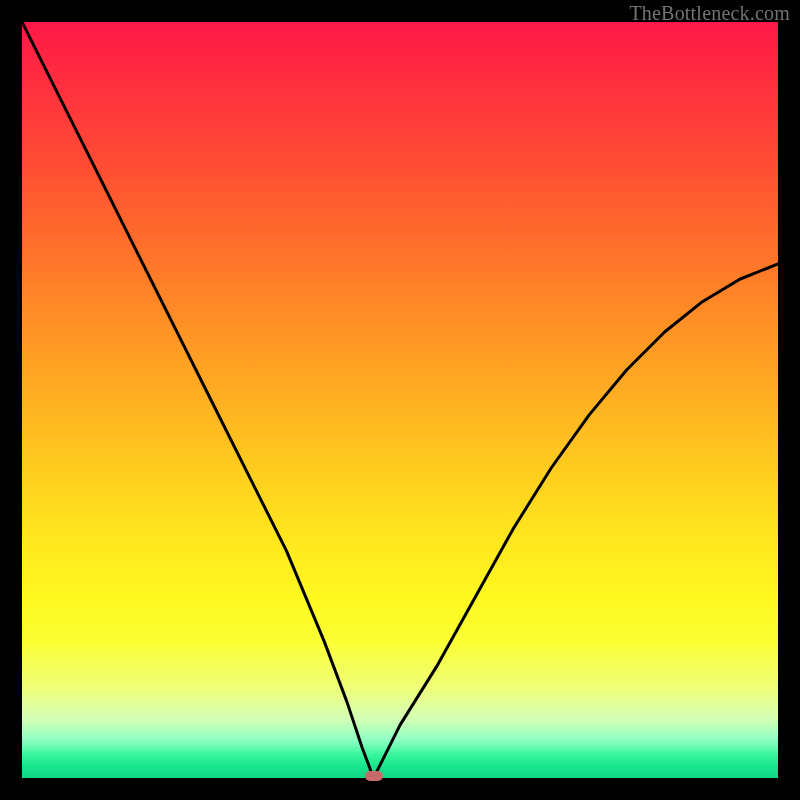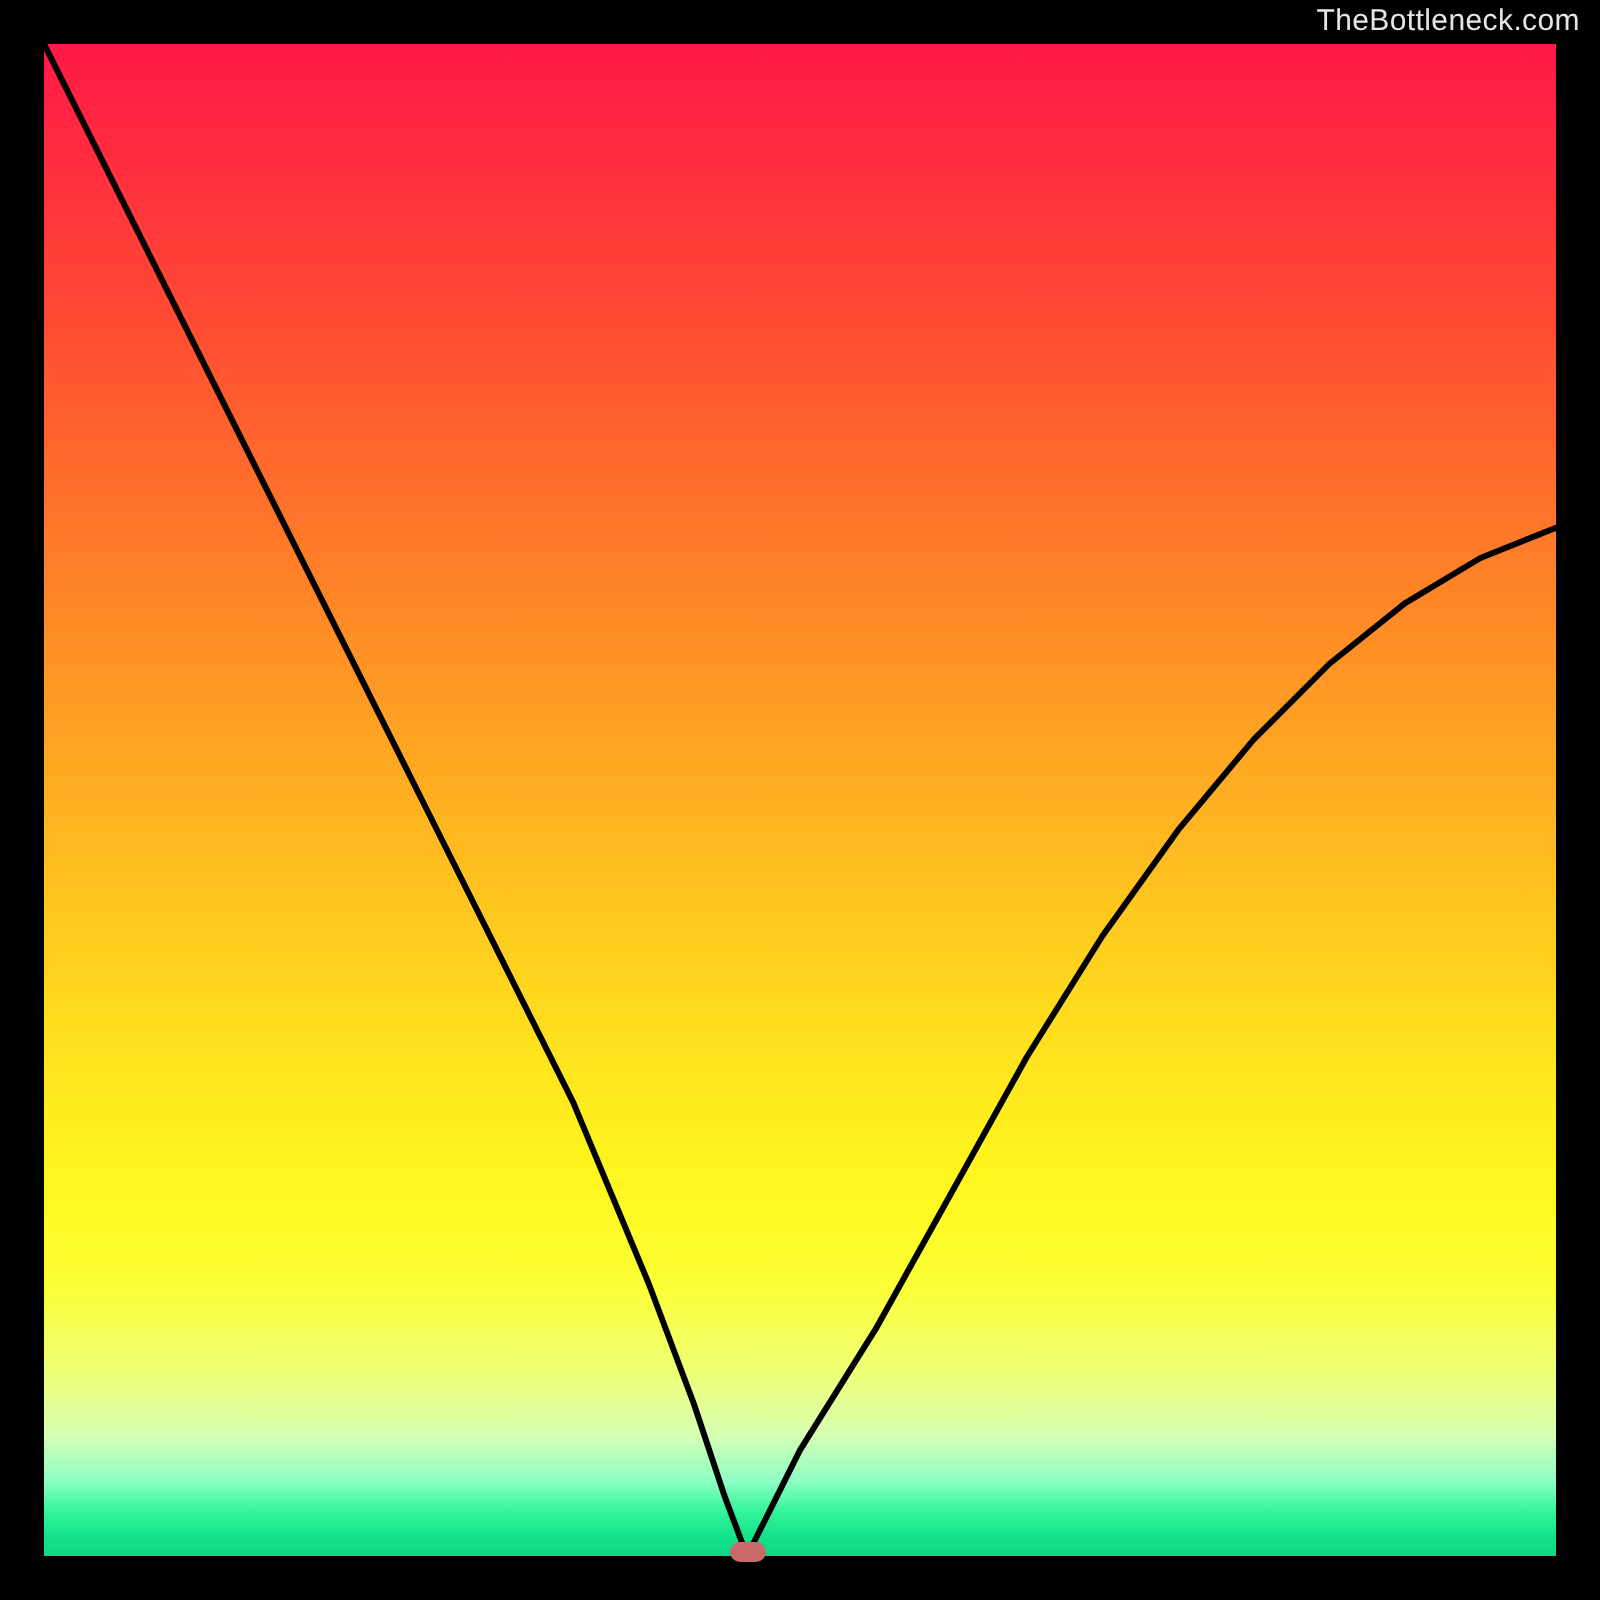"TheBottleneck.com" .watermark { color: #e5e5e5 -> #737373; font-family: none -> Liberation Serif, serif; font-size: 15px -> 20px }
